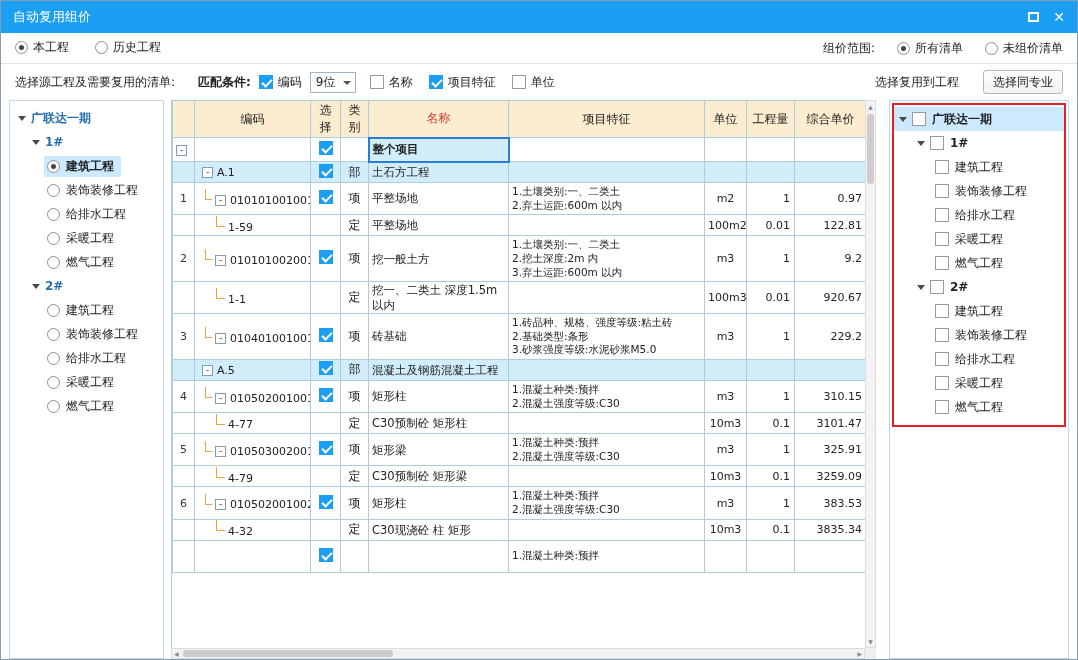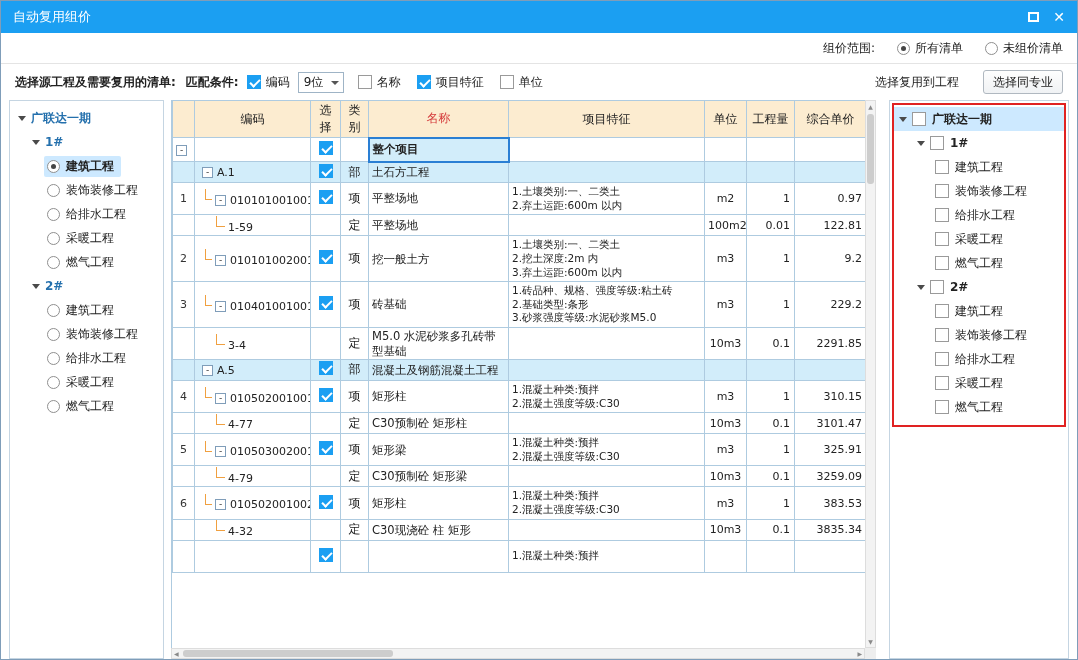"本工程" span { html: none -> <span><span> <span></span> <span>本工程</span> </span><span> <span></span> <span>历史工程</span> </span></span> }
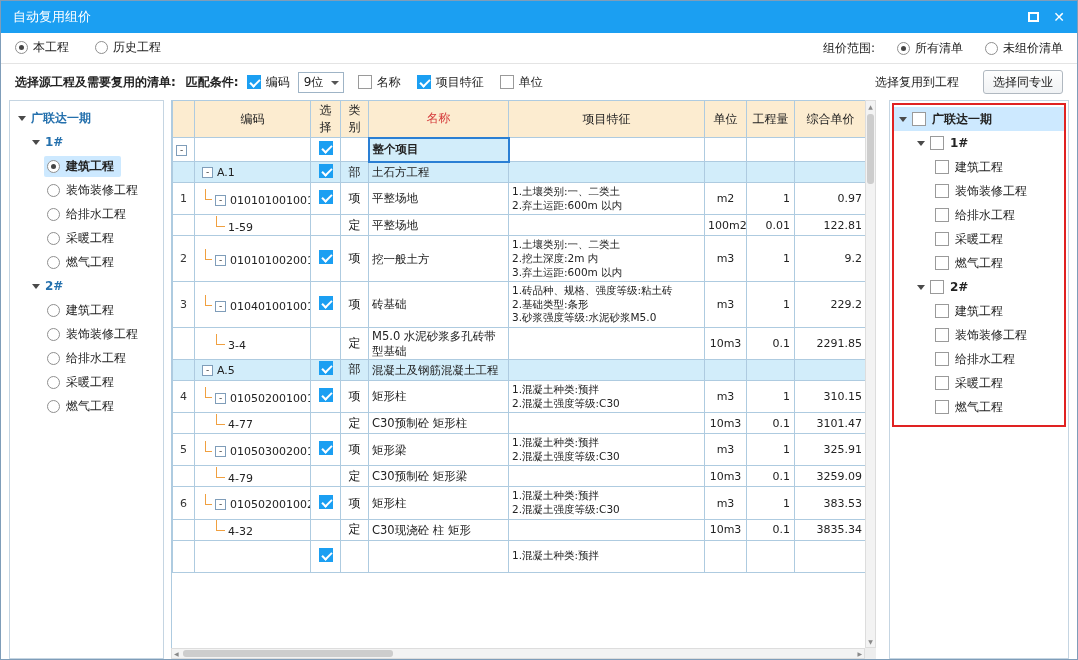"选择源工程及需要复用的清单:" .flabel { font-weight: bold -> normal; margin-right: 10px -> 23px }
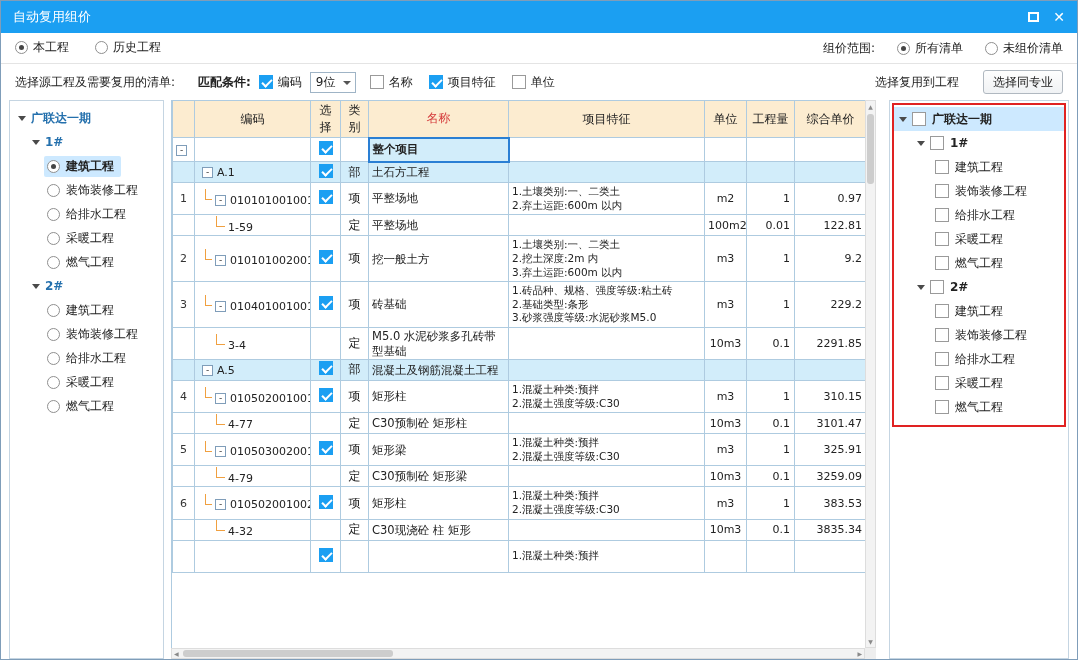"1-1" tr.row-detail { html: none -> <tr> <td></td> <td><span> <span></span> <span>1-1</span> </span></td> <td></td> <td>定</td> <td>挖一、二类土 深度1.5m以内</td> <td></td> <td>100m3</td> <td>0.01</td> <td>920.67</td> </tr> }
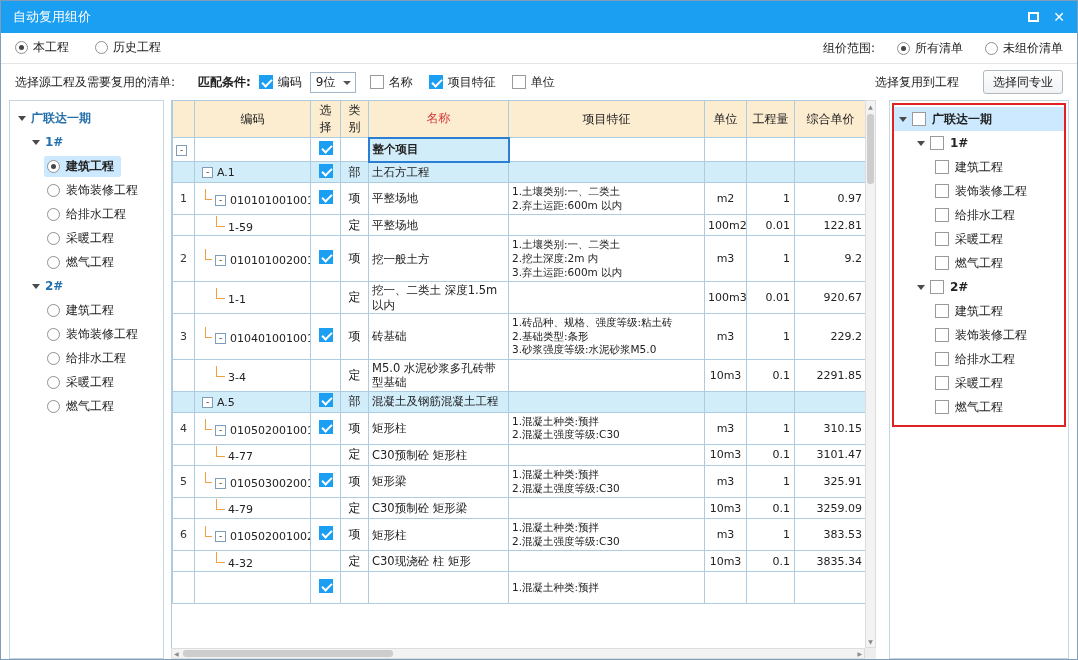"3-4" tr.row-detail { html: <tr> <td></td> <td><span> <span></span> <span>3-4</span> </span></td> <td></td> <td>定</td> <td>M5.0 水泥砂浆多孔砖带型基础</td> <td></td> <td>10m3</td> <td>0.1</td> <td>2291.85</td> </tr> -> none }
